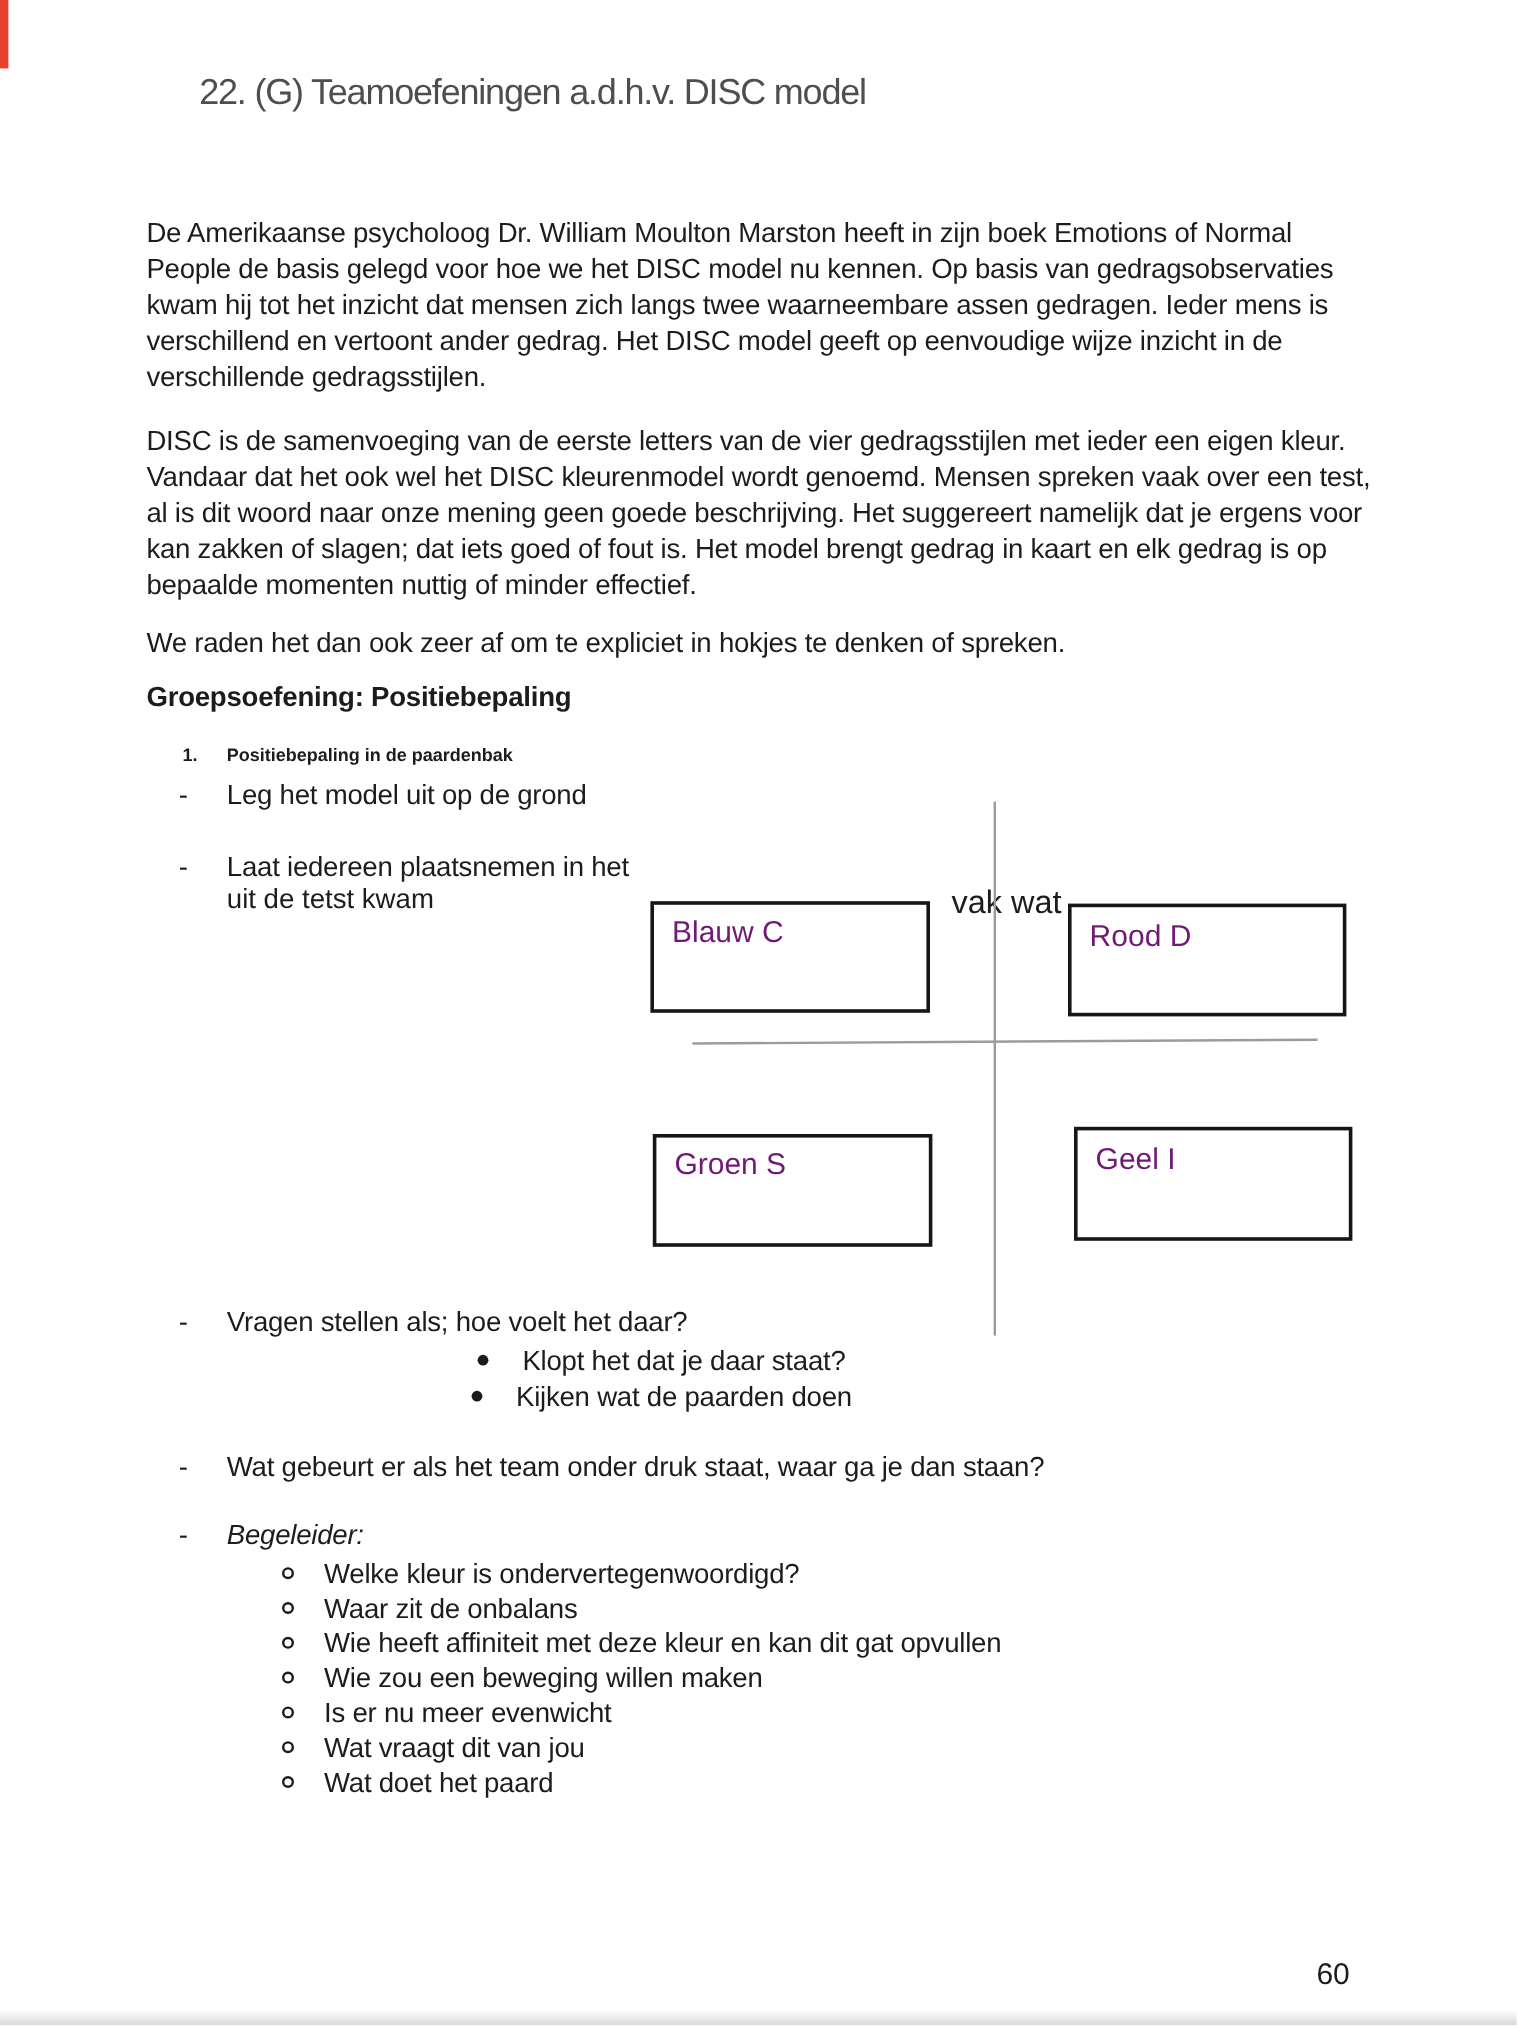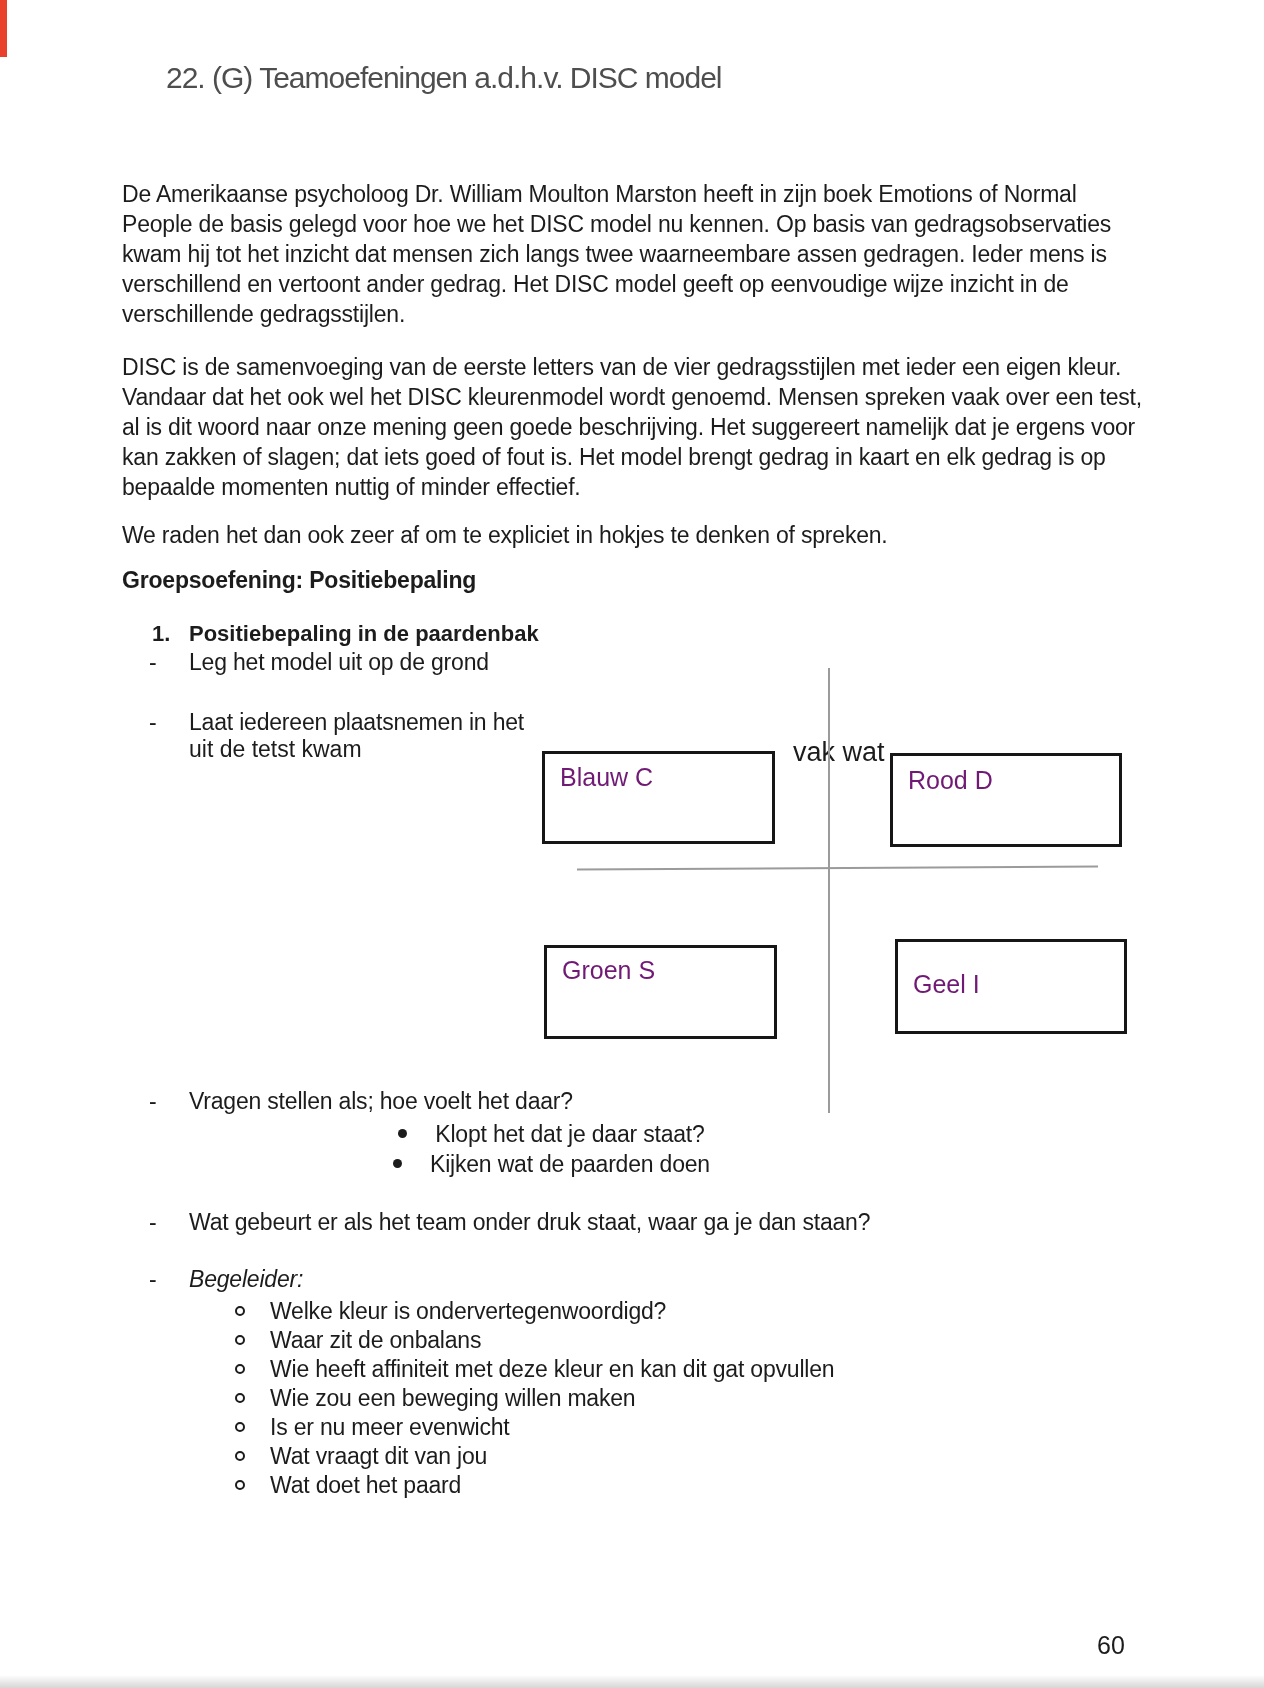"1. Positiebepaling in de paardenbak" .num-item { font-size: 22px -> 15px }
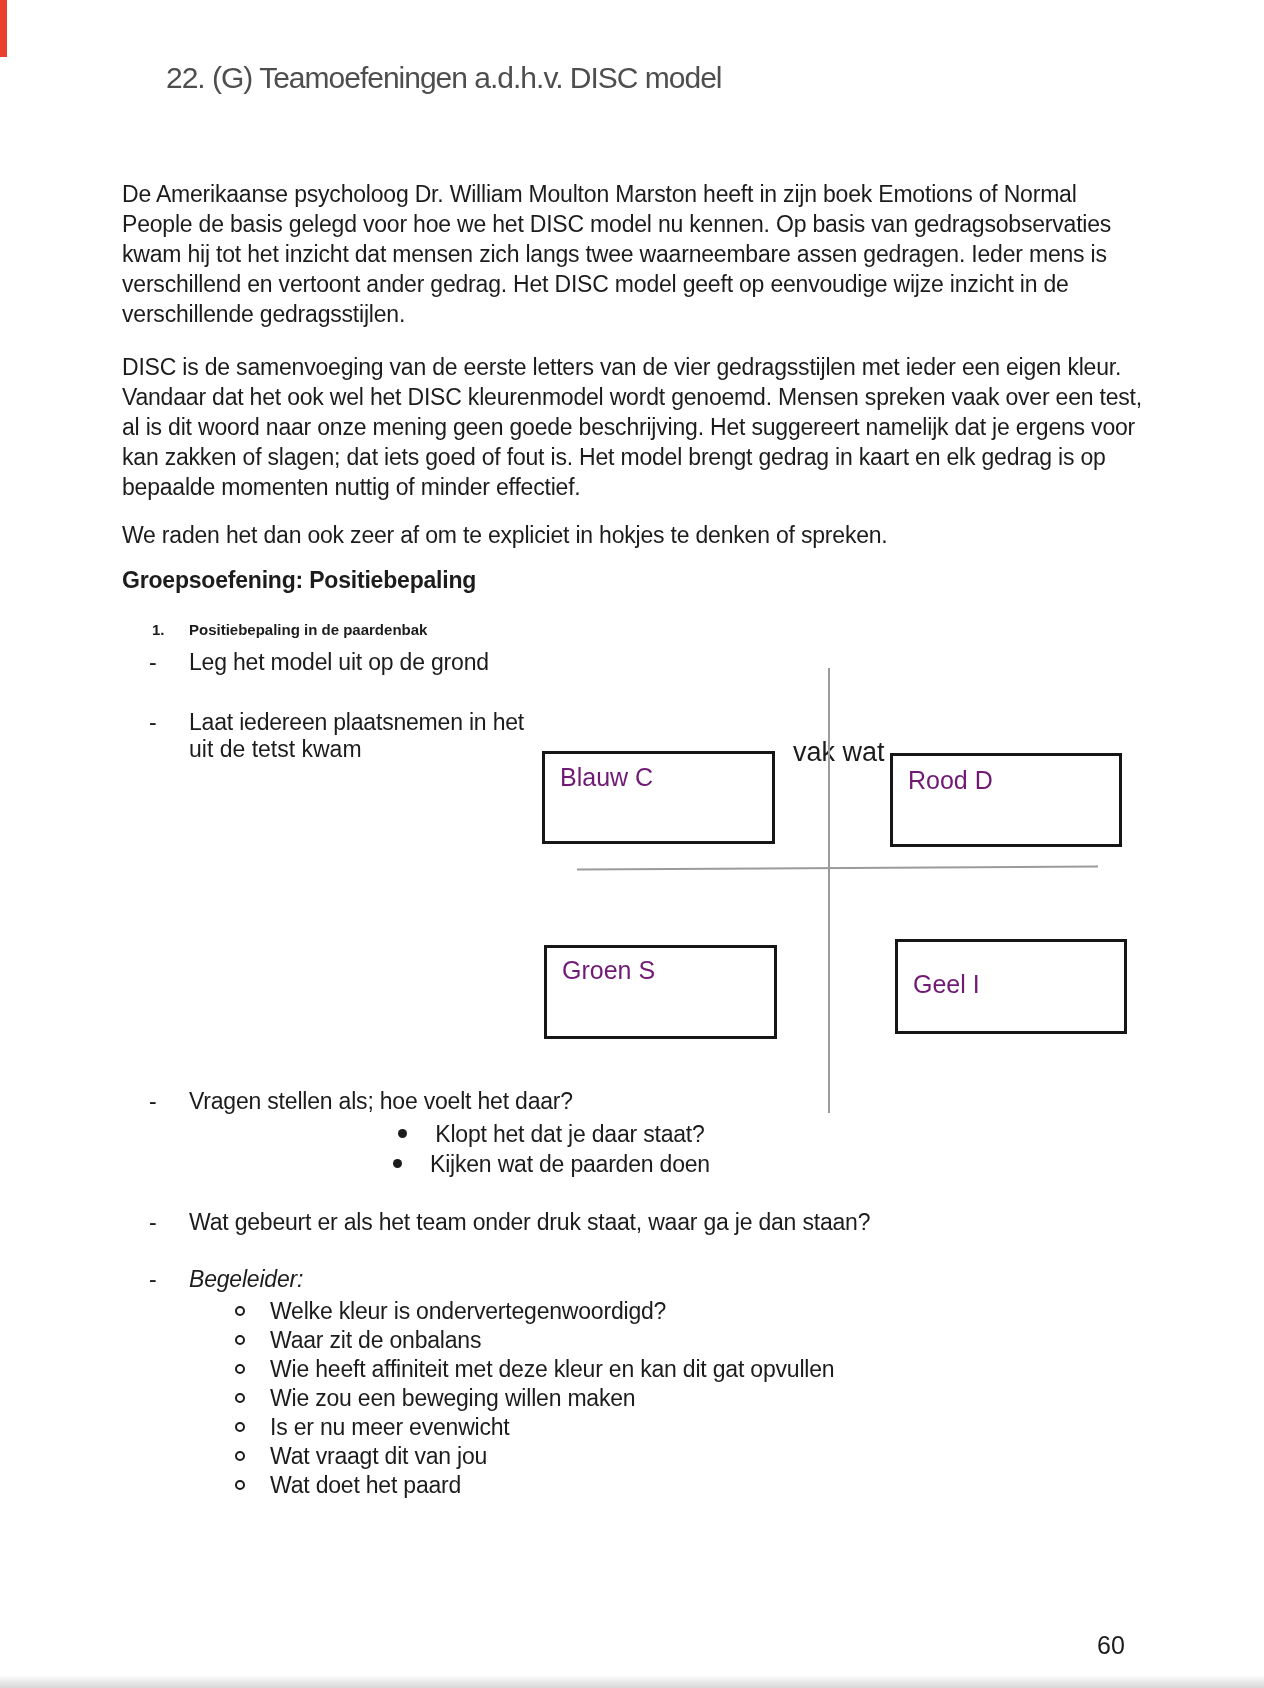"Geel I" .q-geel { padding-top: 28px -> 10px }
